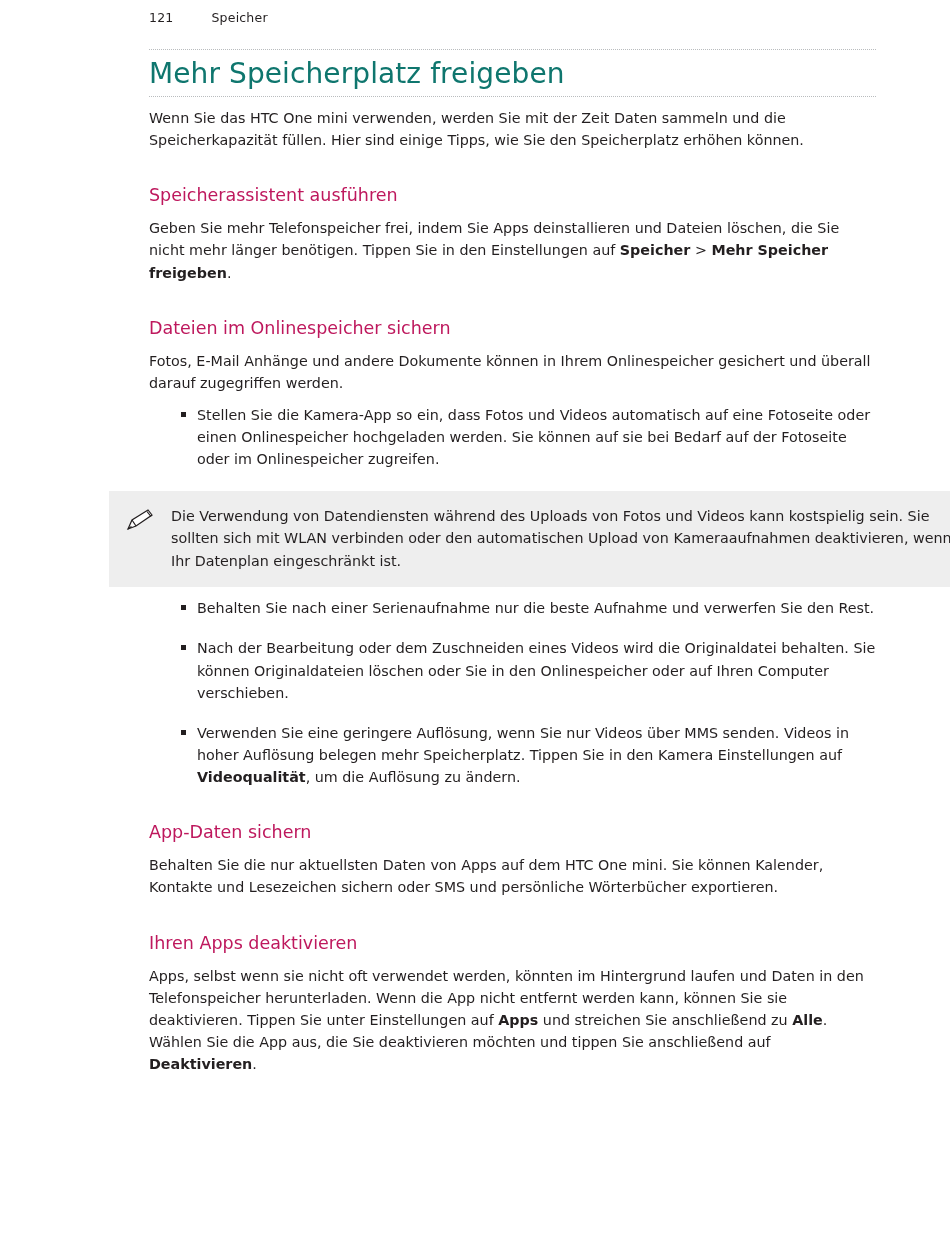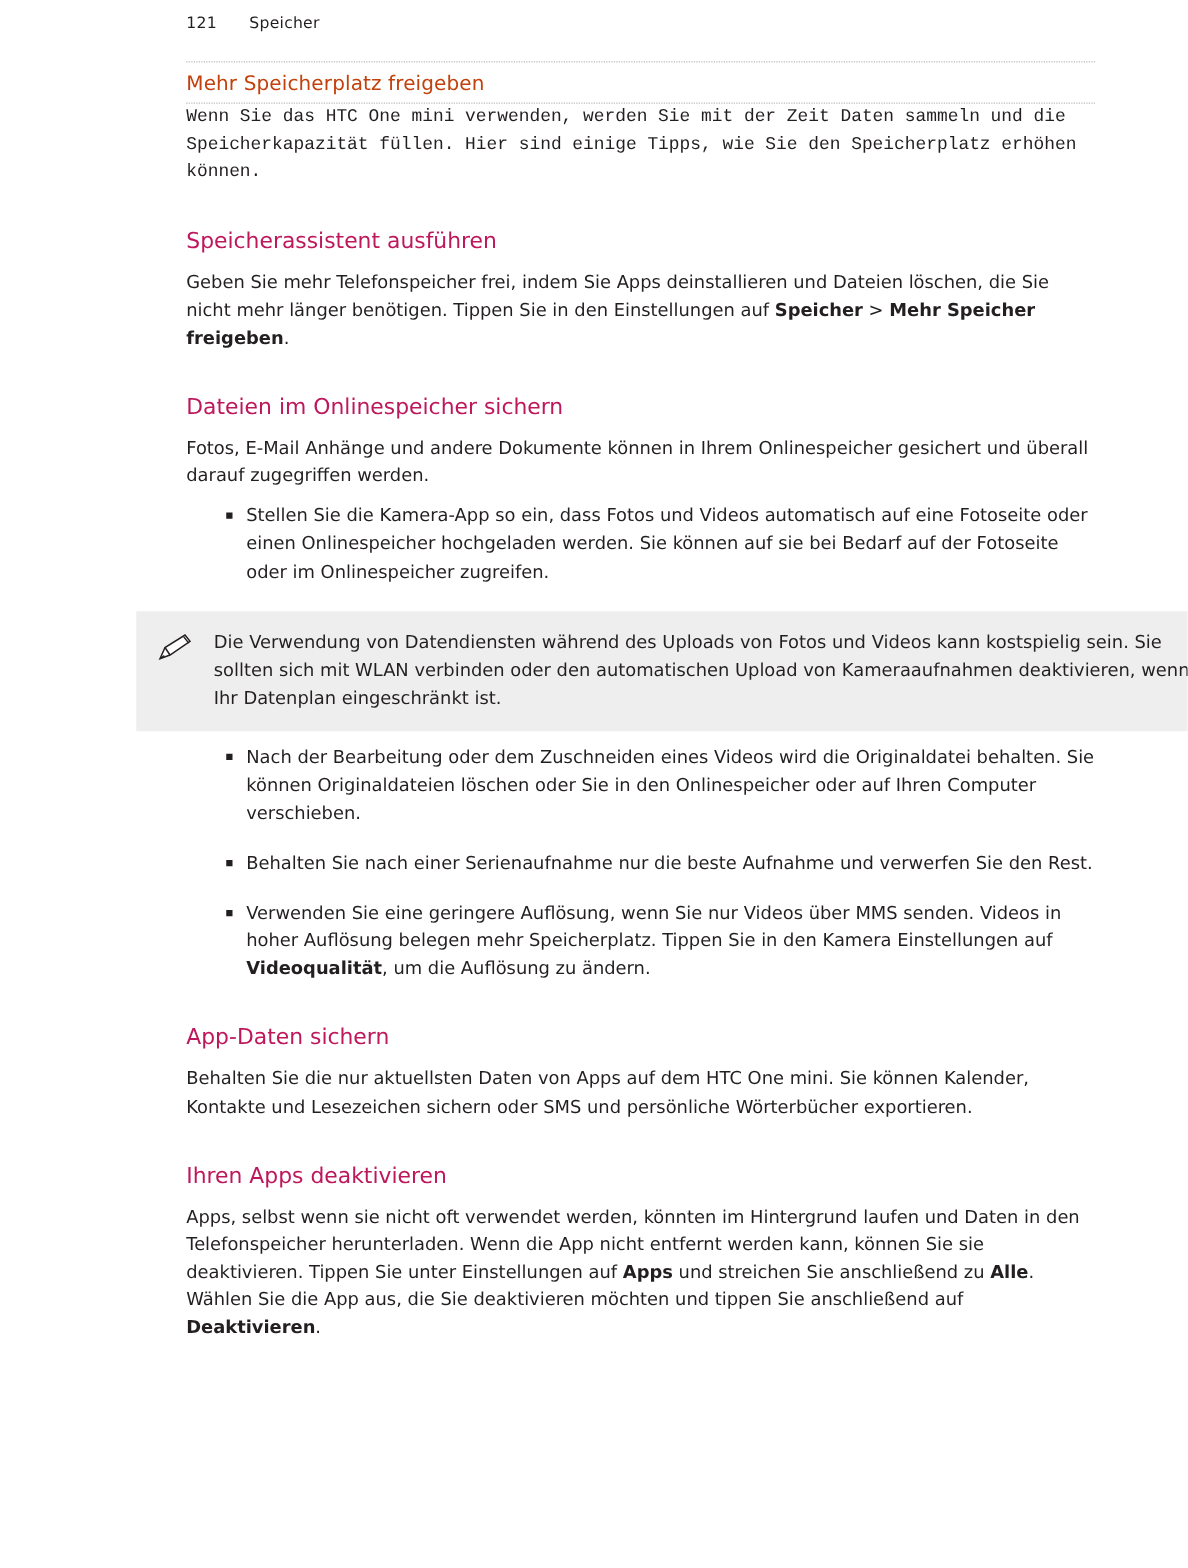"121" .header { gap: 26px -> 38px }
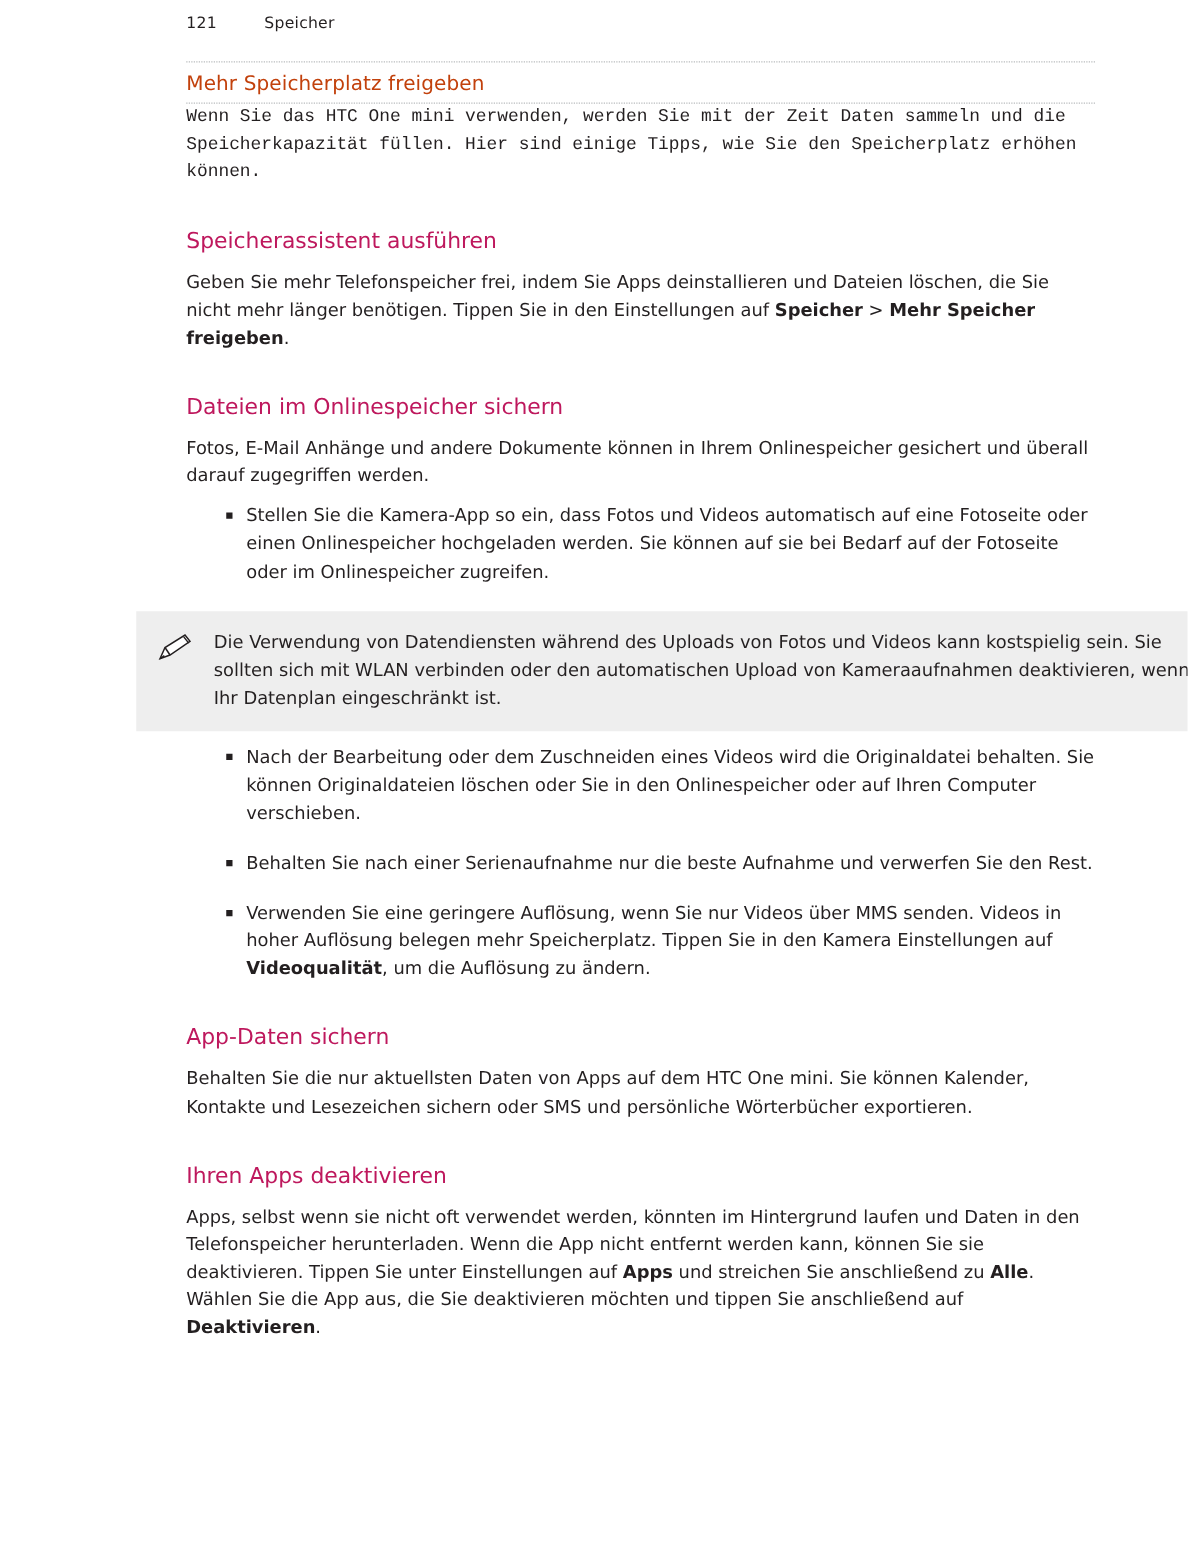"Mehr Speicherplatz freigeben" h1.title { color: #c2410c -> #0f766e; font-size: 16px -> 28px }
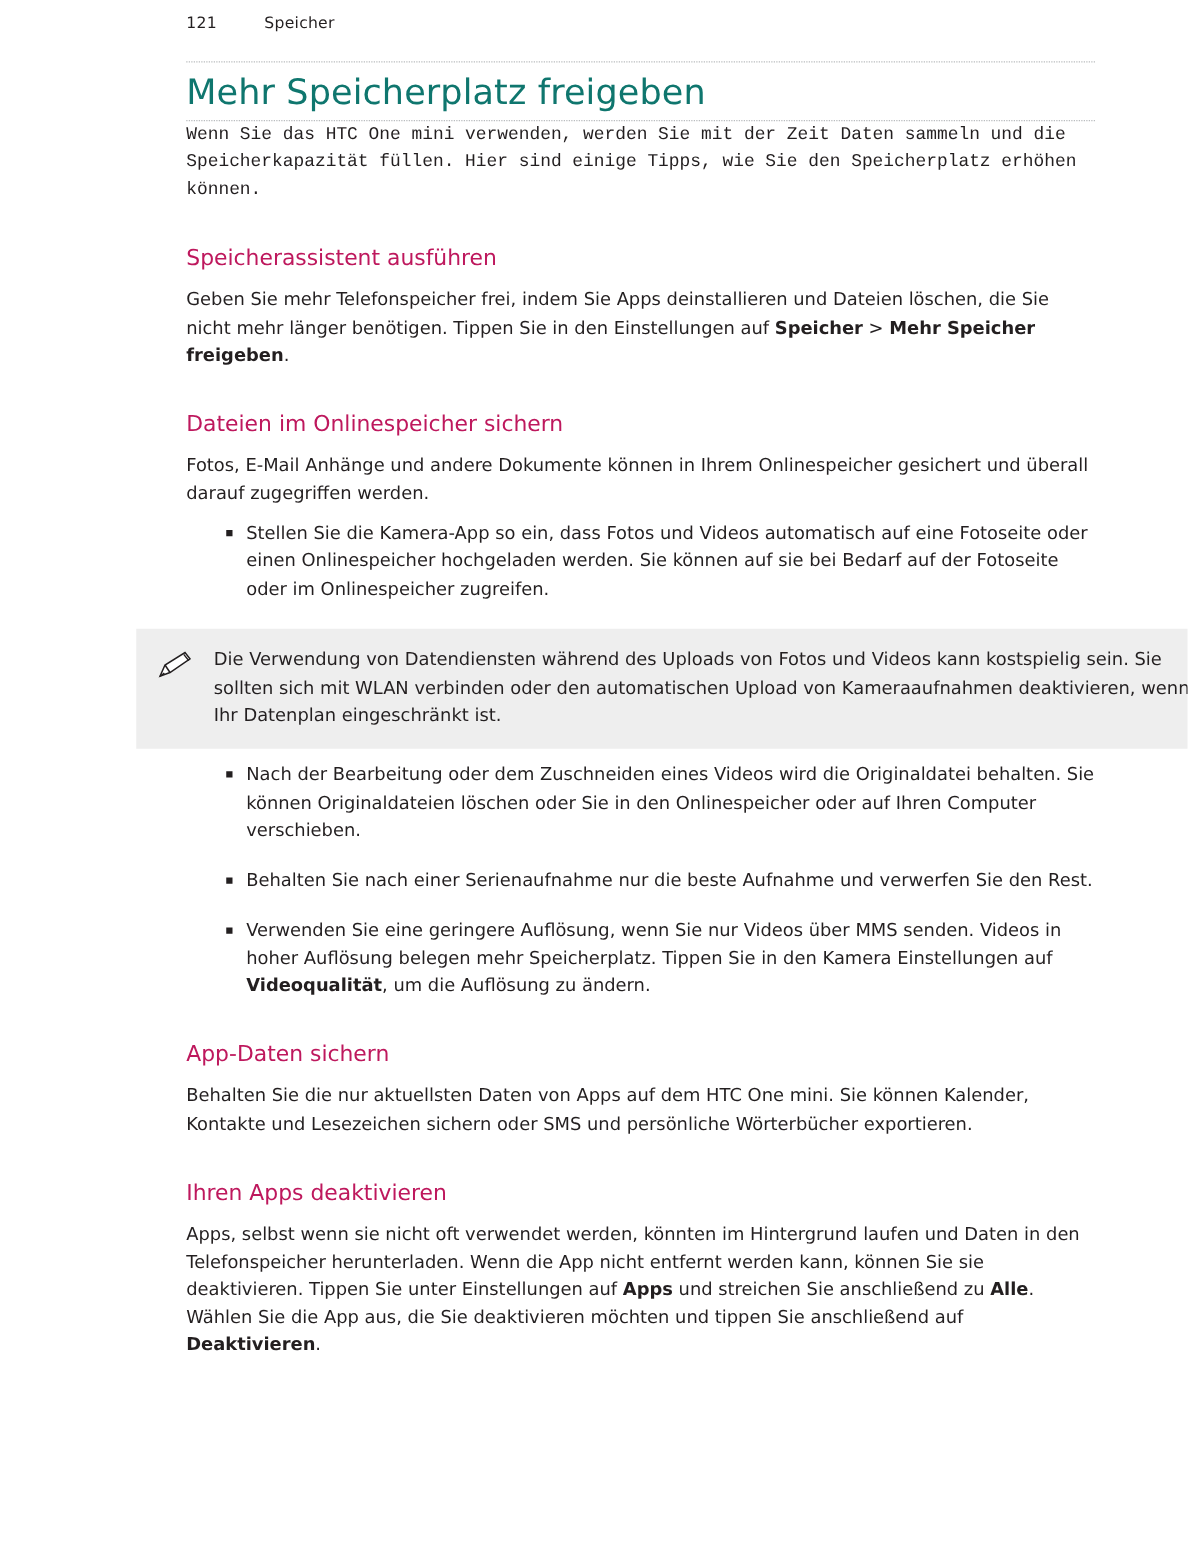"Wenn Sie das HTC One" .intro { font-family: Liberation Mono, monospace -> none; margin-top: 0 -> 10px }
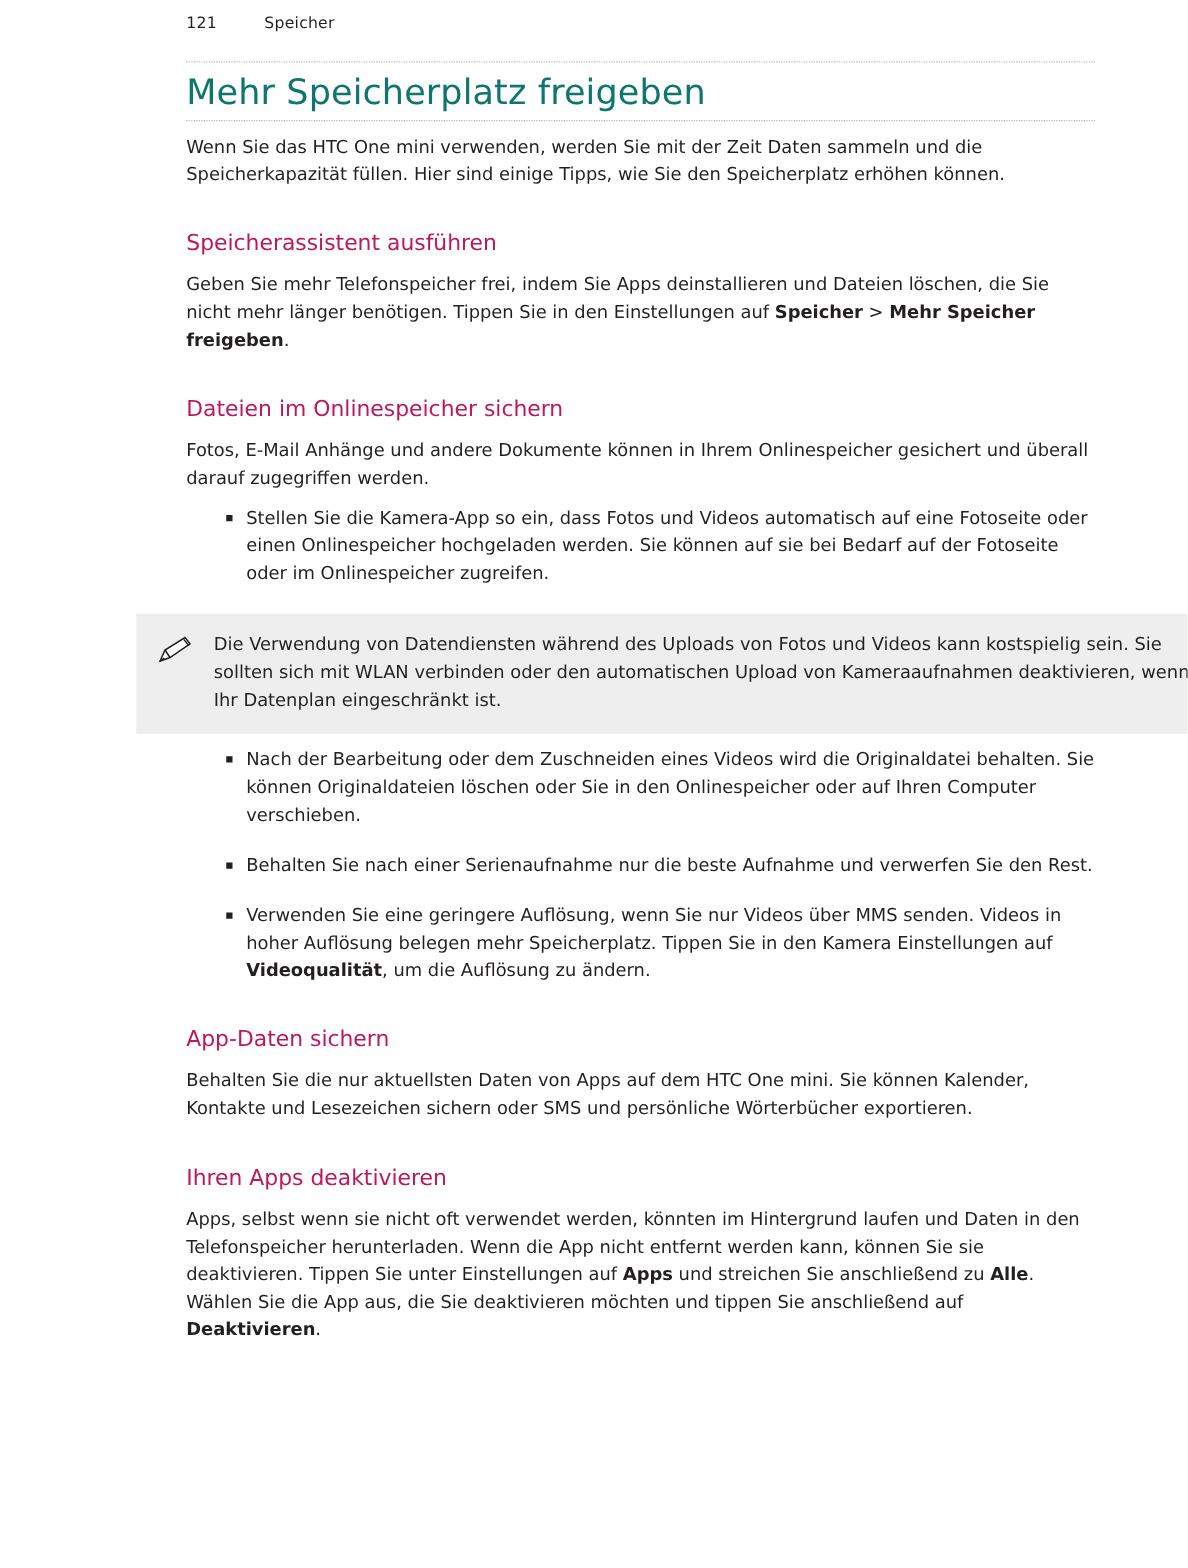"Nach der Bearbeitung oder dem" li { order: before "Behalten Sie nach einer Serienaufnahme" -> after "Behalten Sie nach einer Serienaufnahme" }
